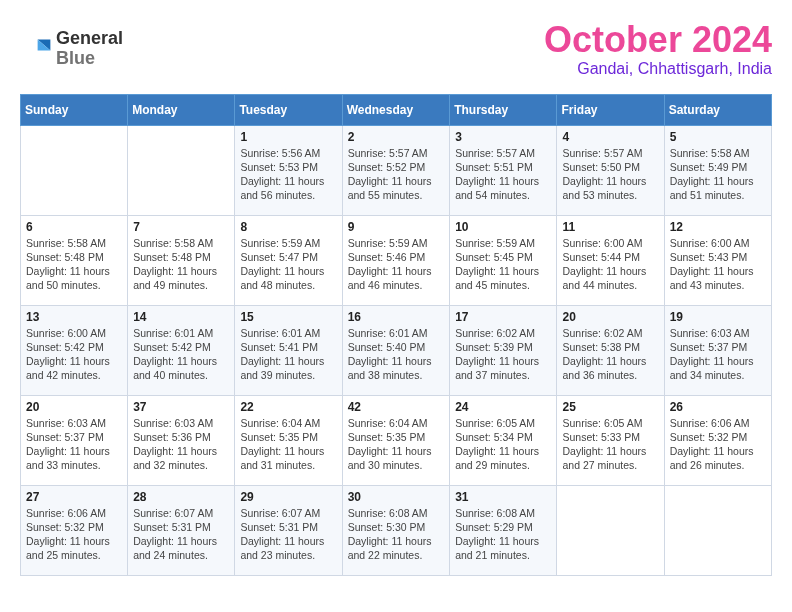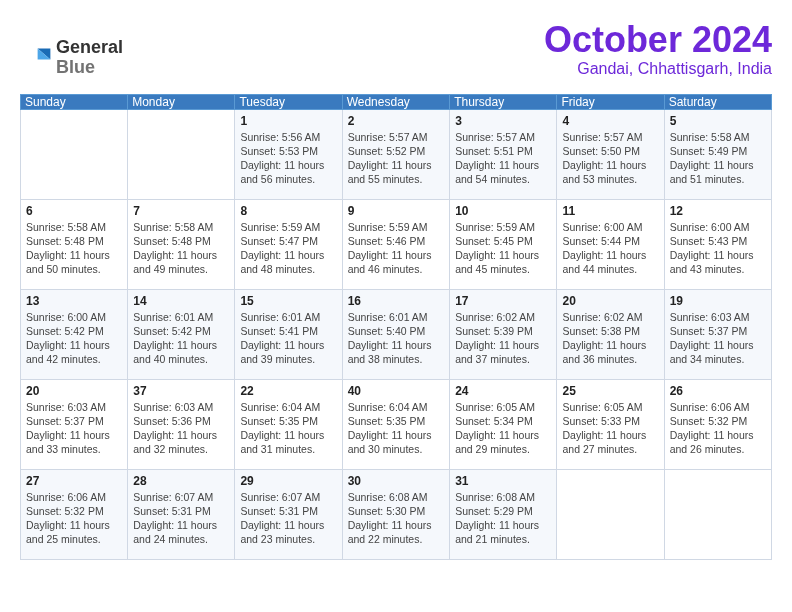"General" .header { align-items: flex-end -> center }
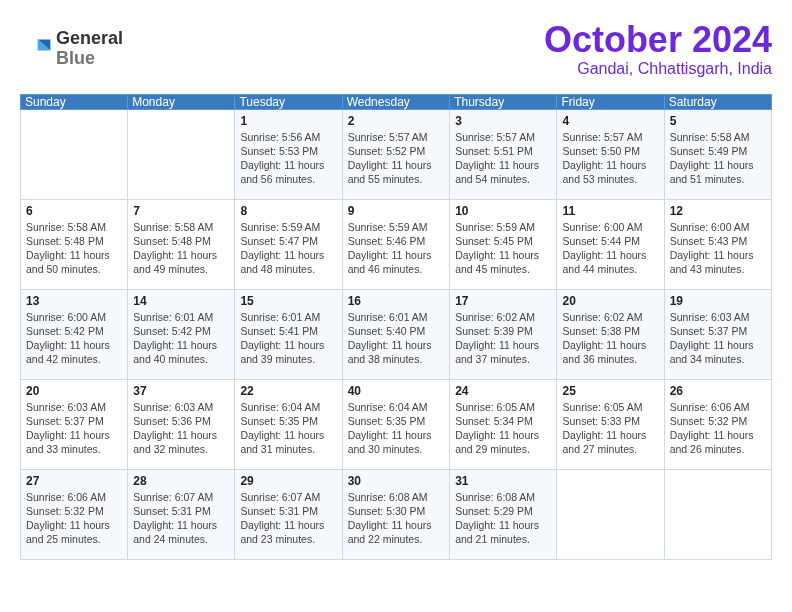"October 2024" .calendar-title { color: #6d28d9 -> #ec4899 }
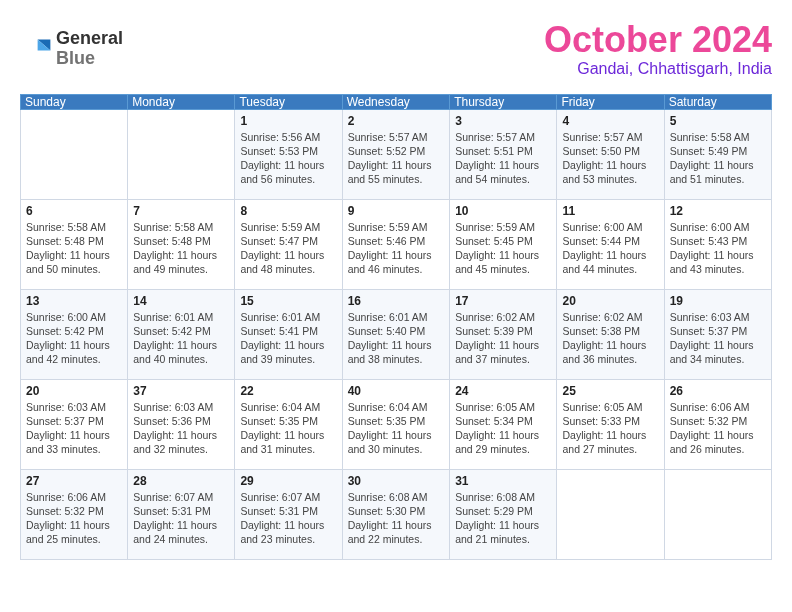"Sunday" thead th { font-weight: normal -> bold; padding: 0 4px -> 8px 4px }
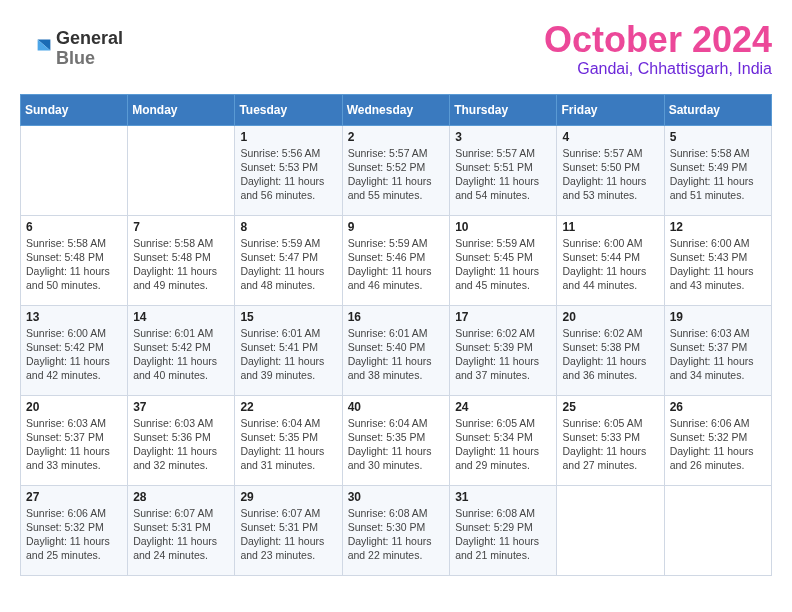"40" div.day-num { text: 40 -> 42 }
